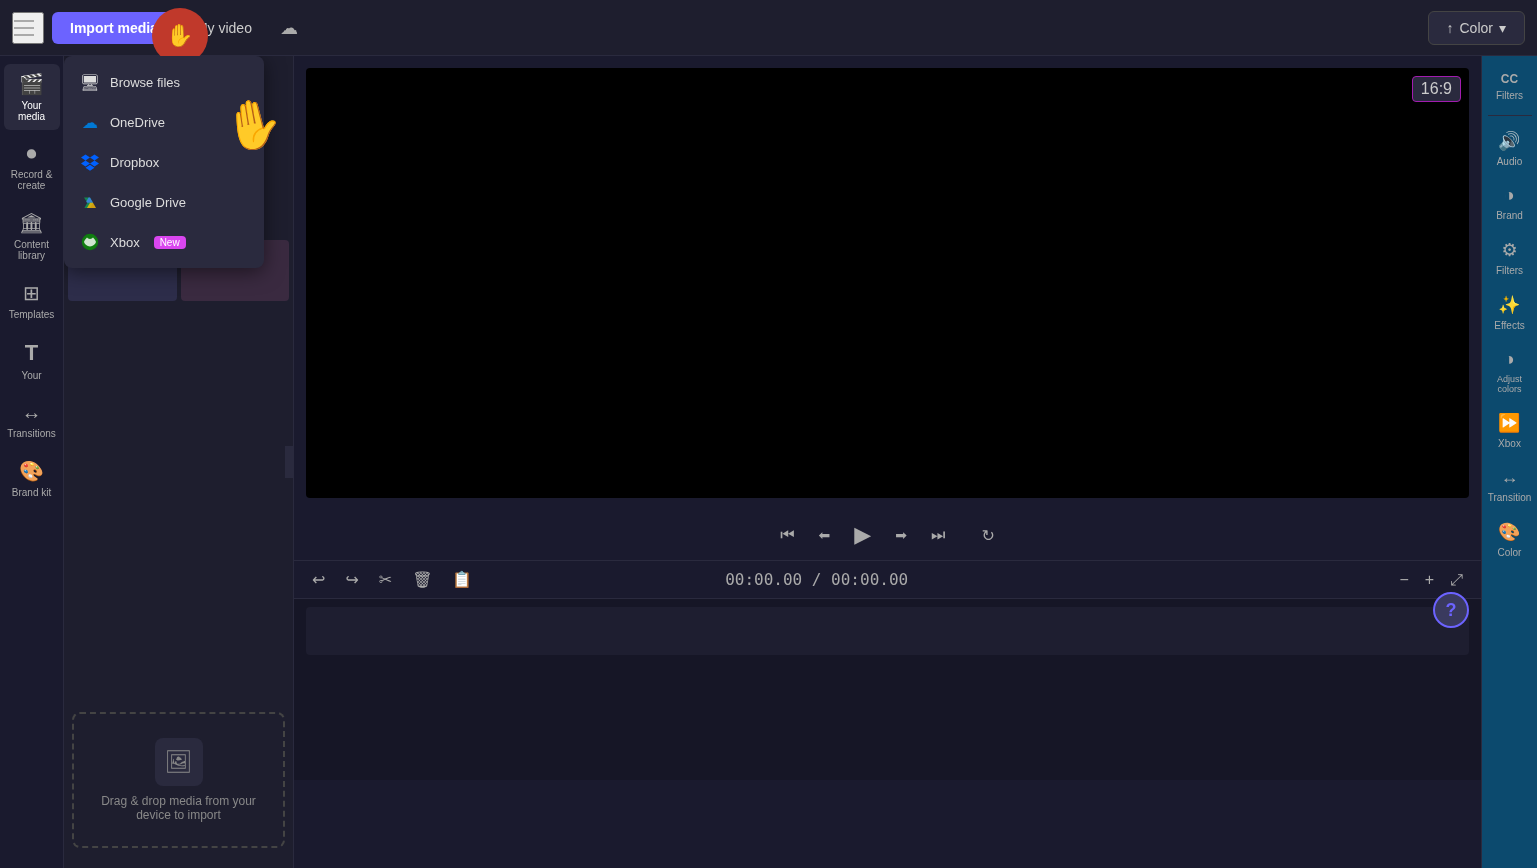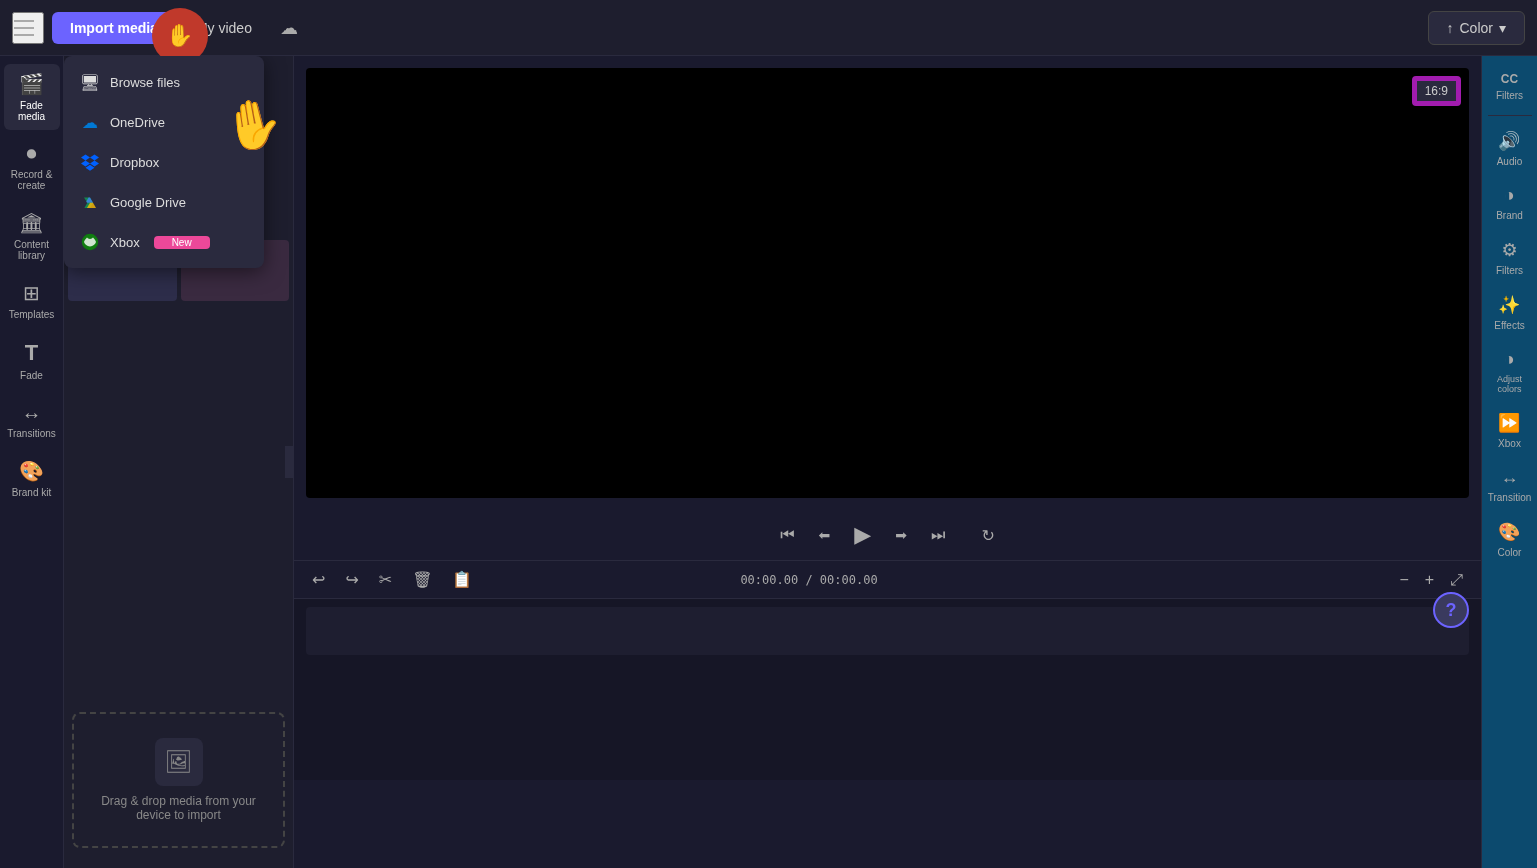"16:9" .aspect-badge { border: 5px solid #a21caf -> 1px solid #a21caf; font-size: 12px -> 16px }
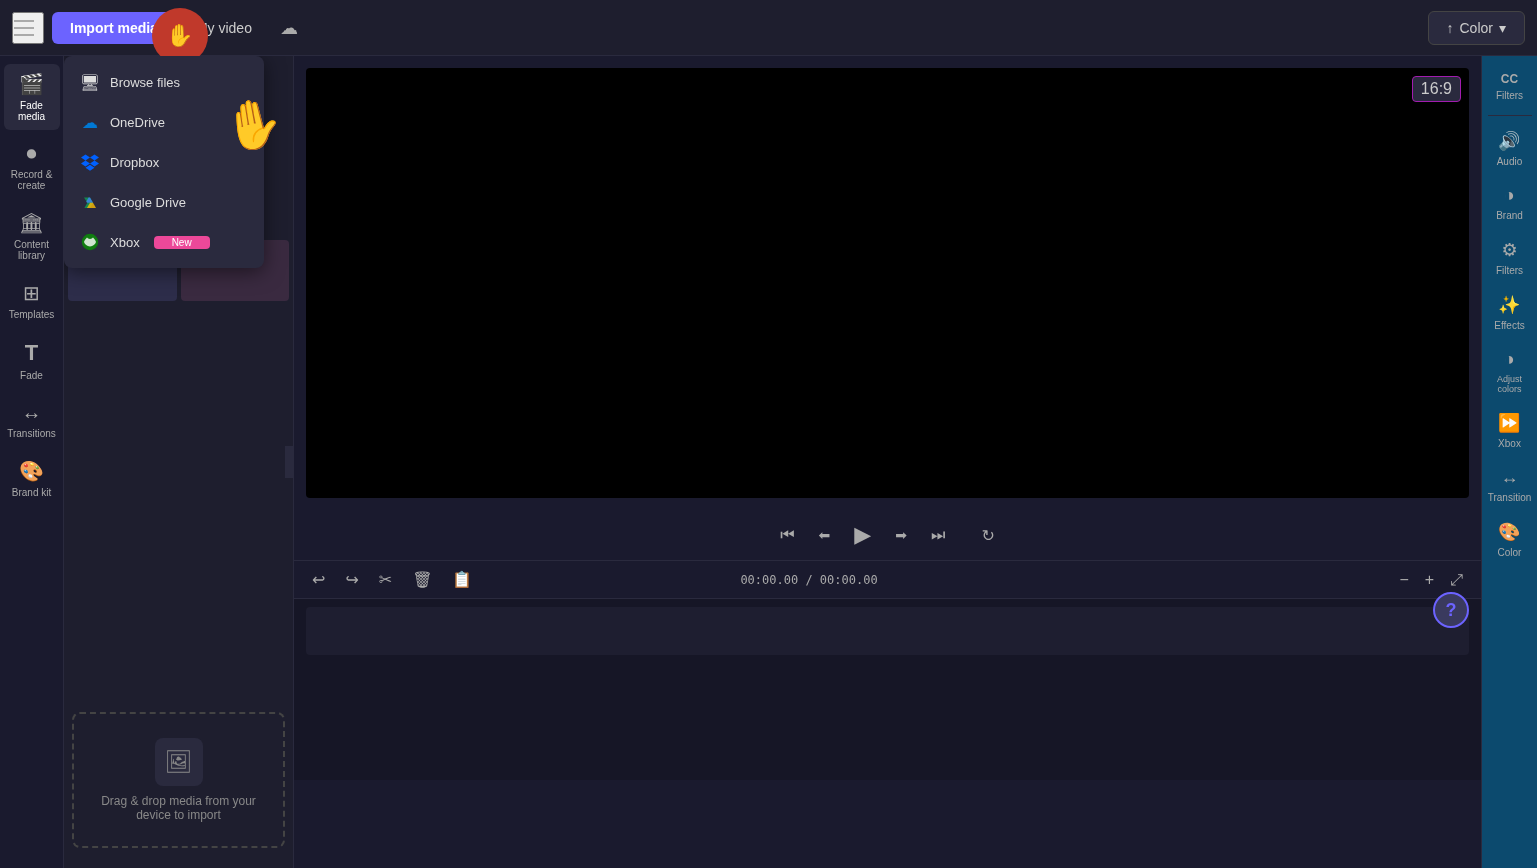"Fade media" span { text: Fade -> Your }
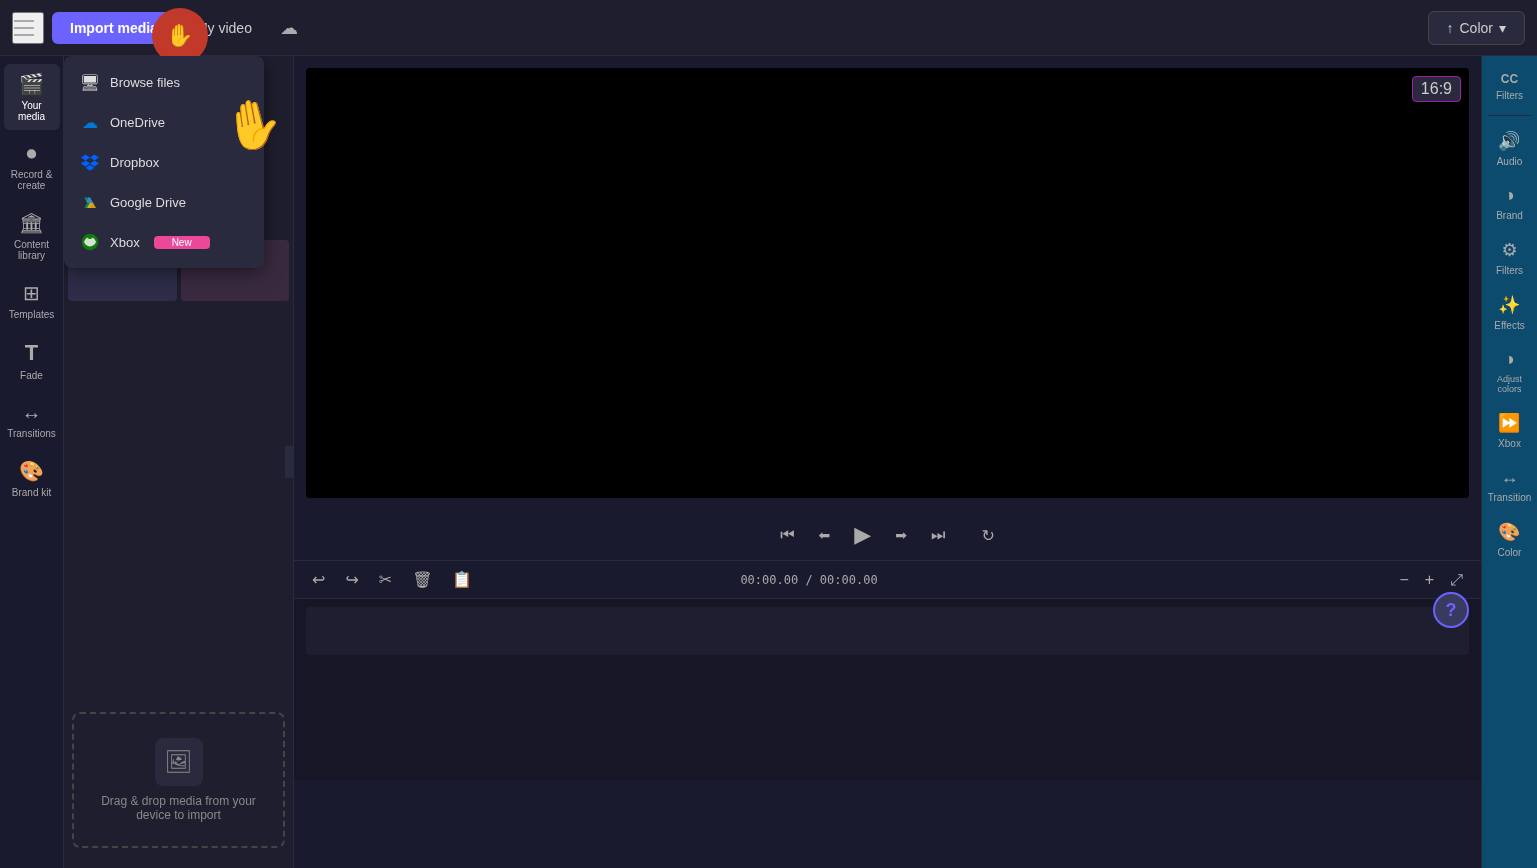"New" .new-badge { background: #ec4899 -> #d946ef; padding: 1px 18px -> 1px 6px }
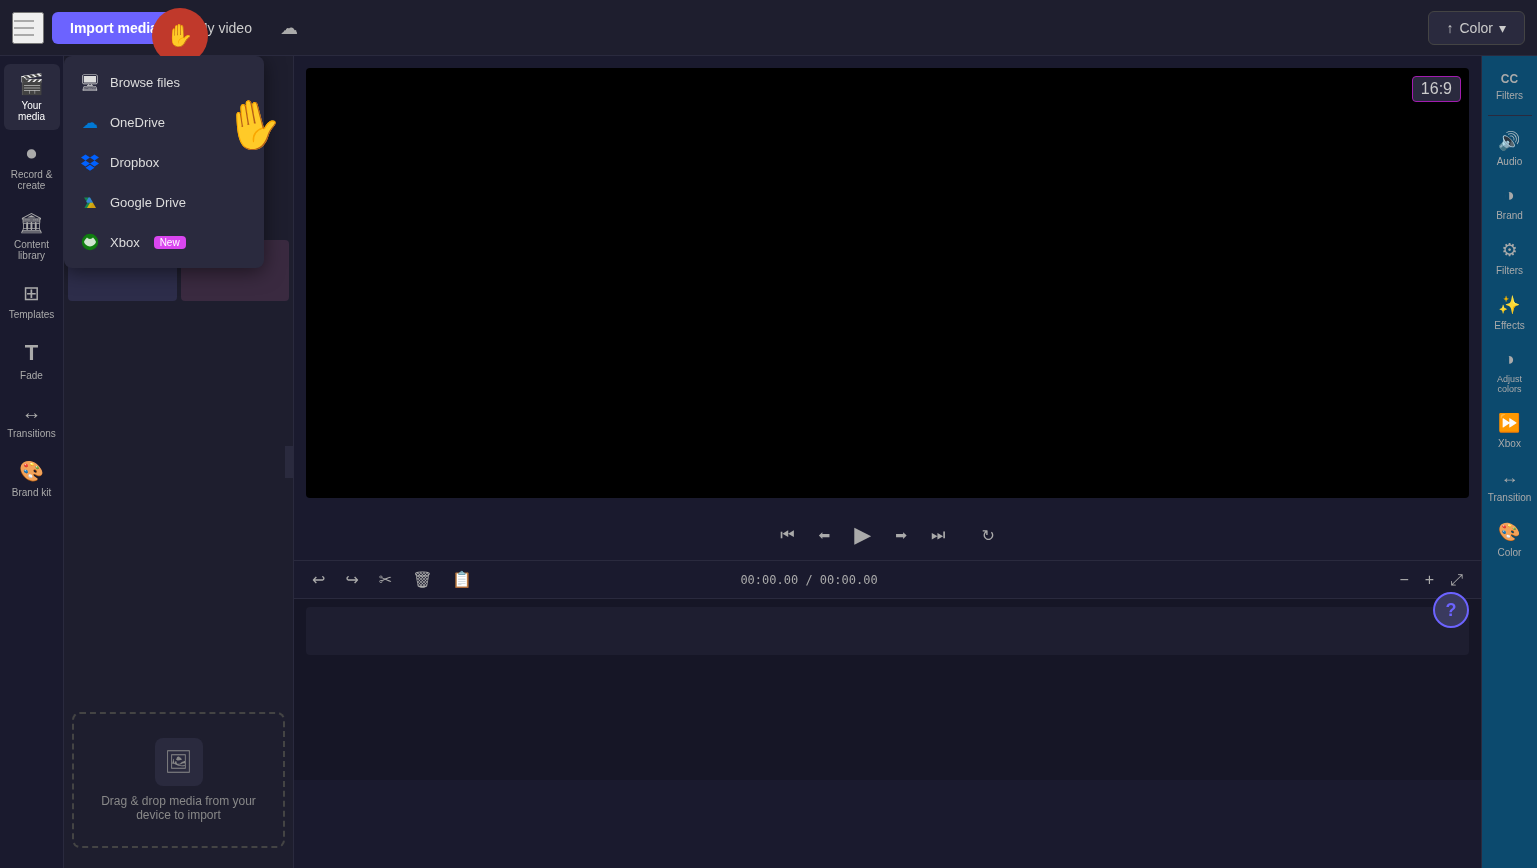"Fade" span { text: Fade -> Your }
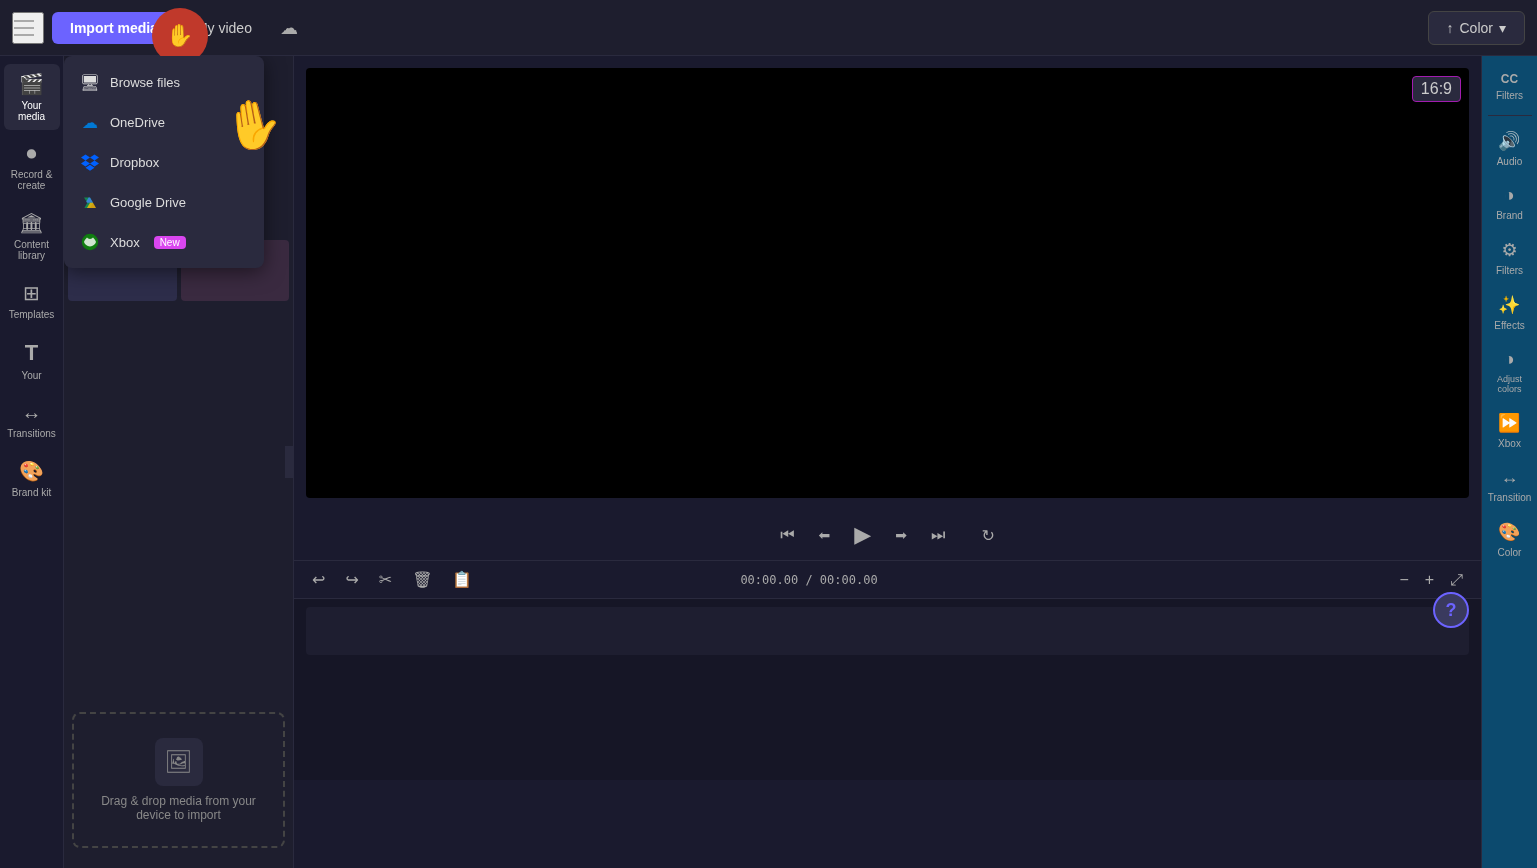"00:00.00 / 00:00.00" .time-display { font-size: 12px -> 16px }
